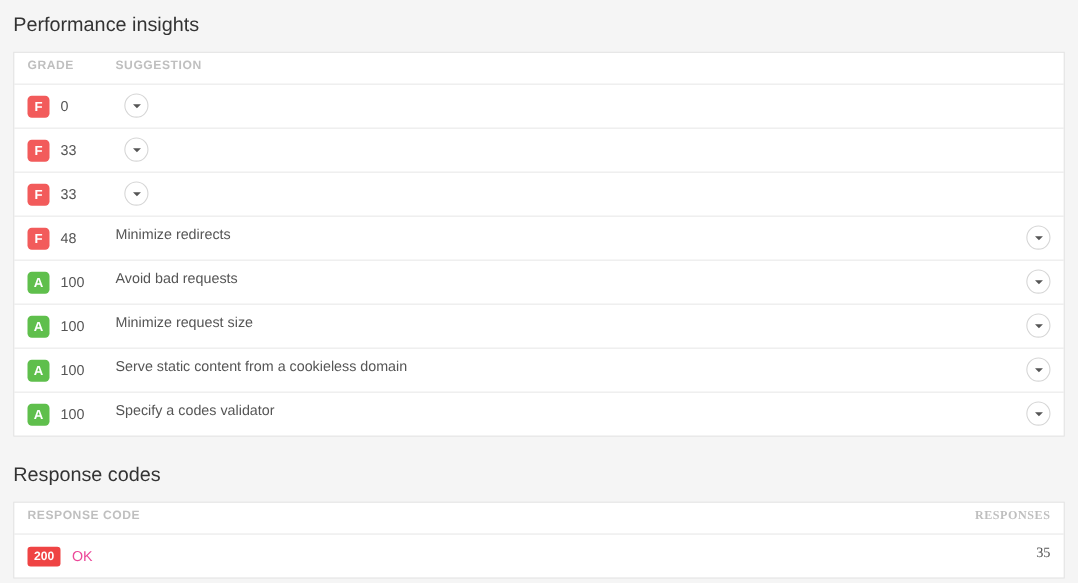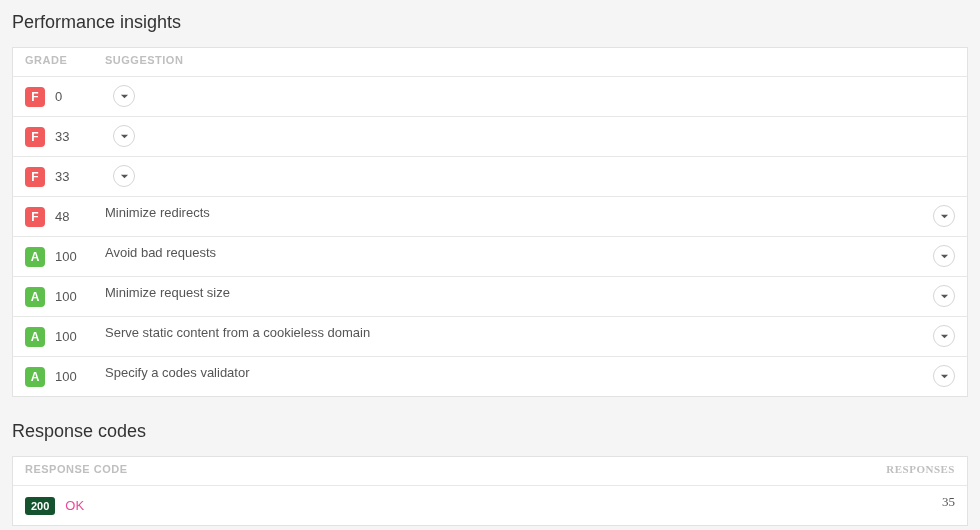"200" .code-badge.code-200 { background: #14532d -> #ef4444 }
